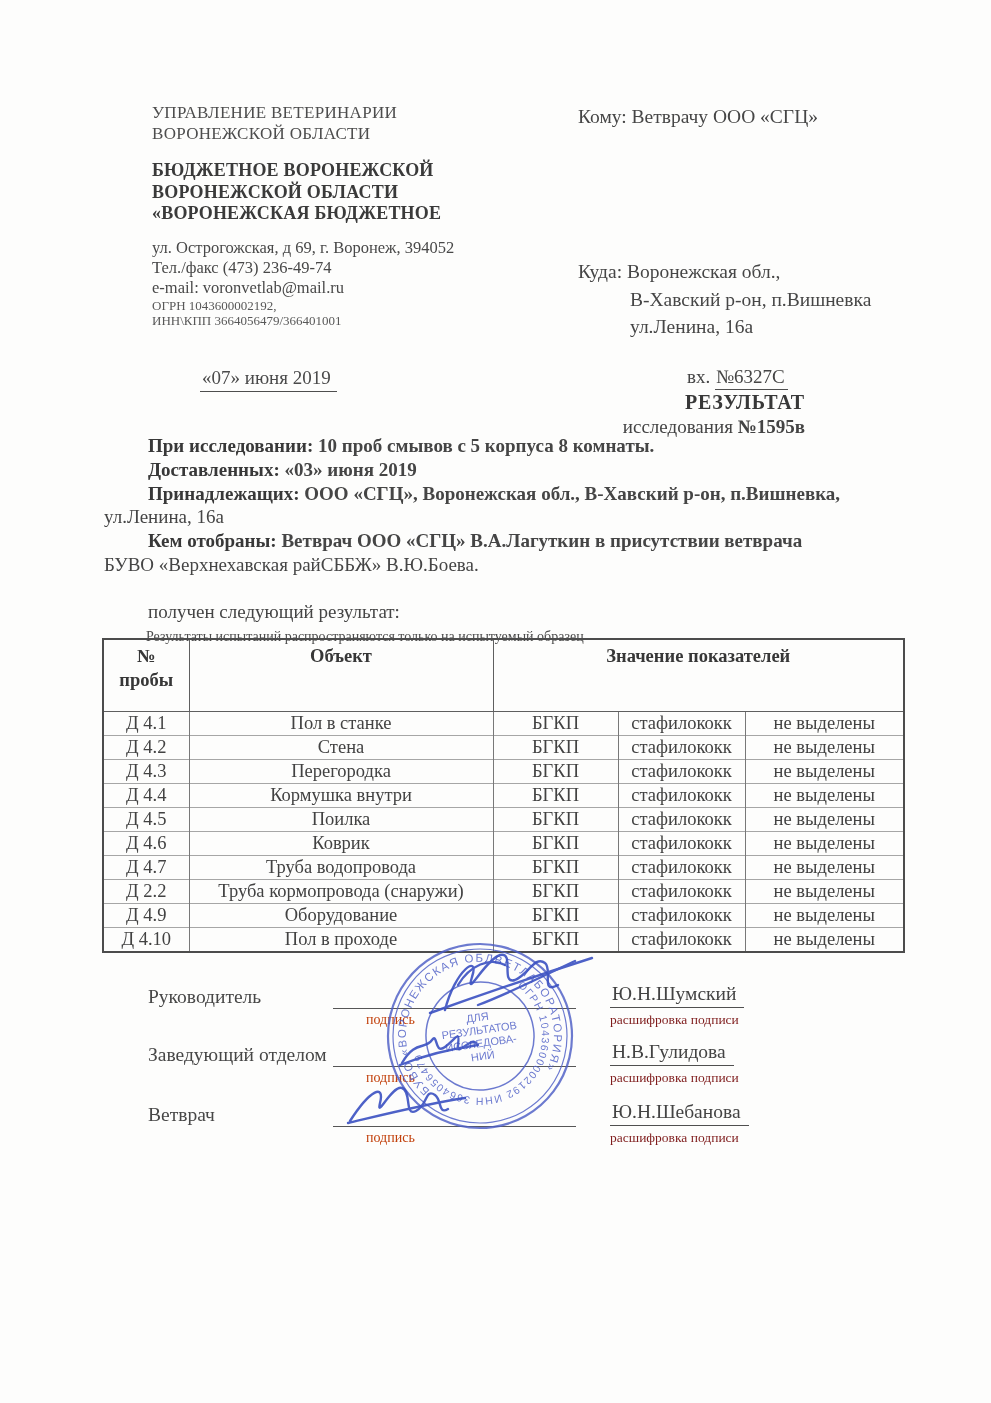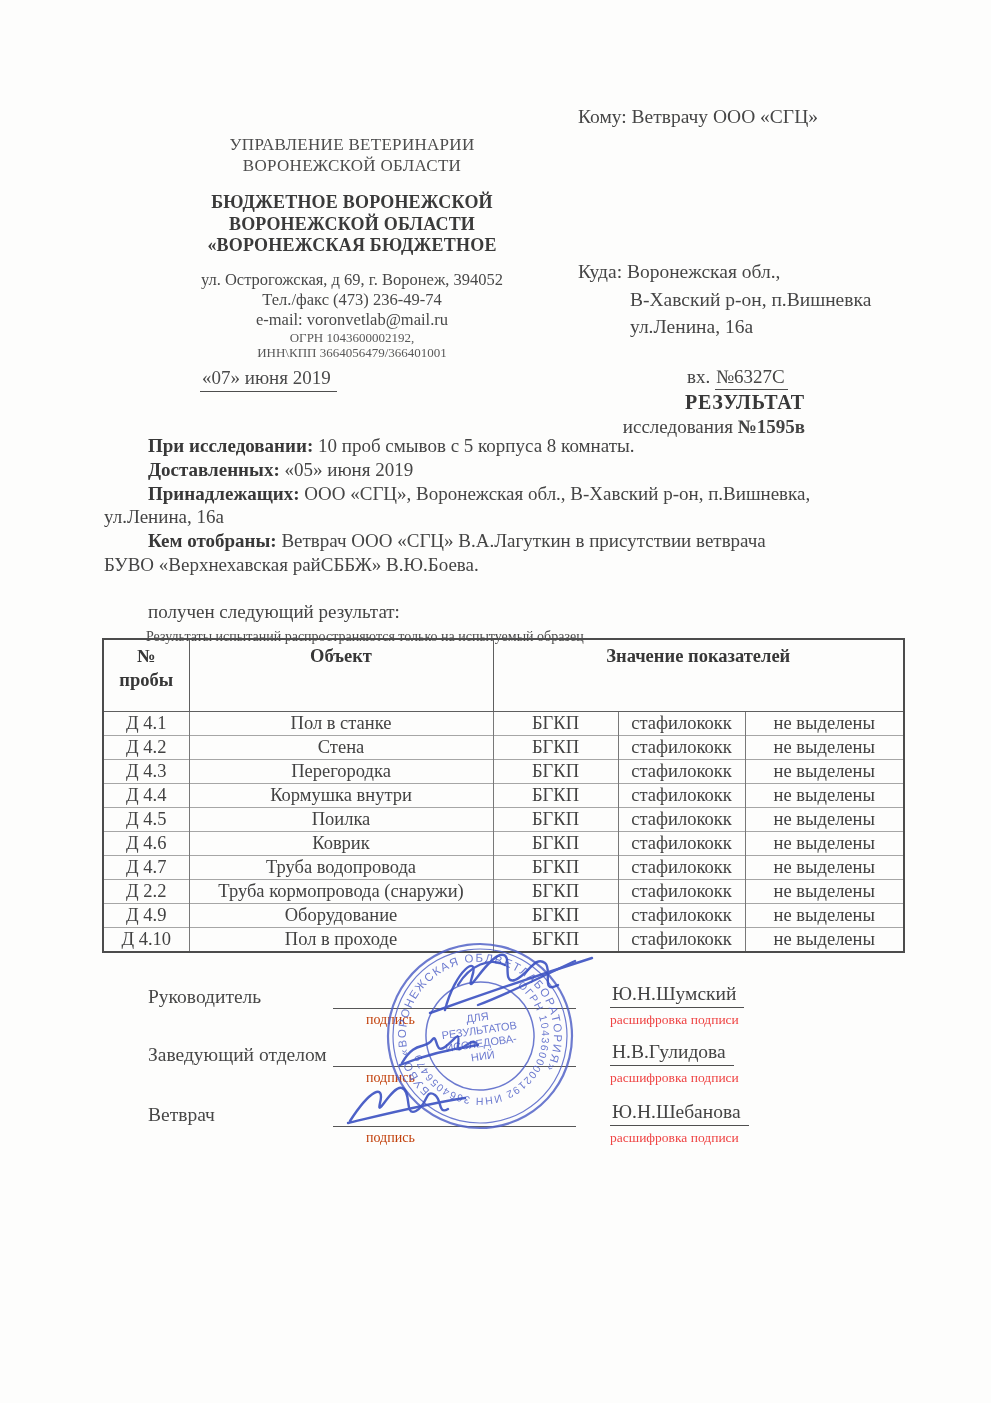"УПРАВЛЕНИЕ ВЕТЕРИНАРИИ" .lh { margin-top: 32px -> none; text-align: center -> none }
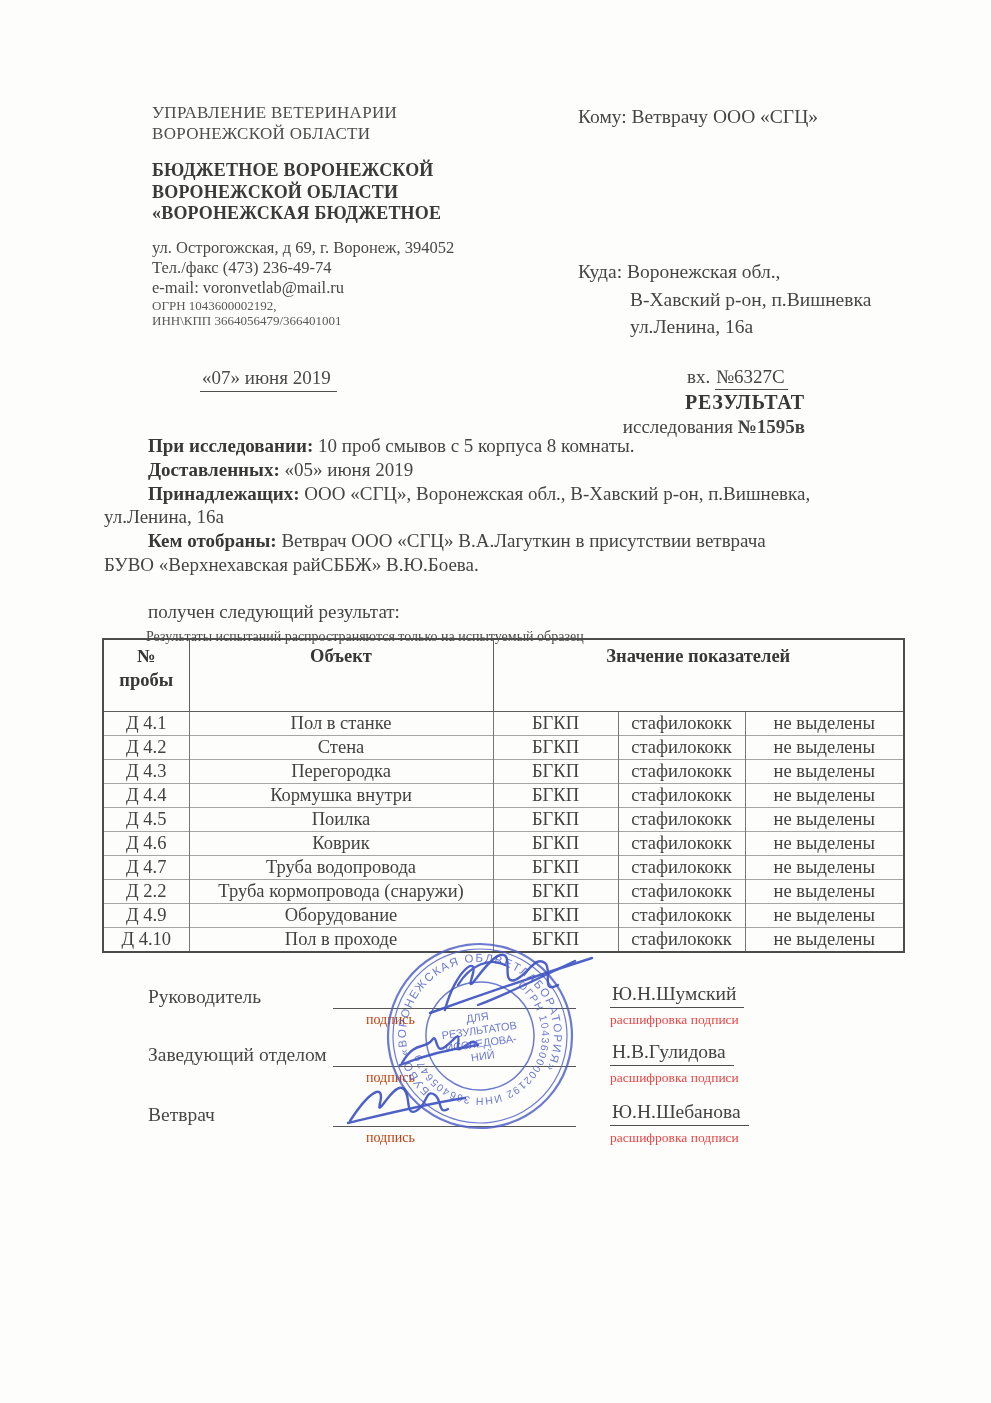"При исследовании: 10 проб смывов" .doc-body .indent { font-weight: none -> bold }
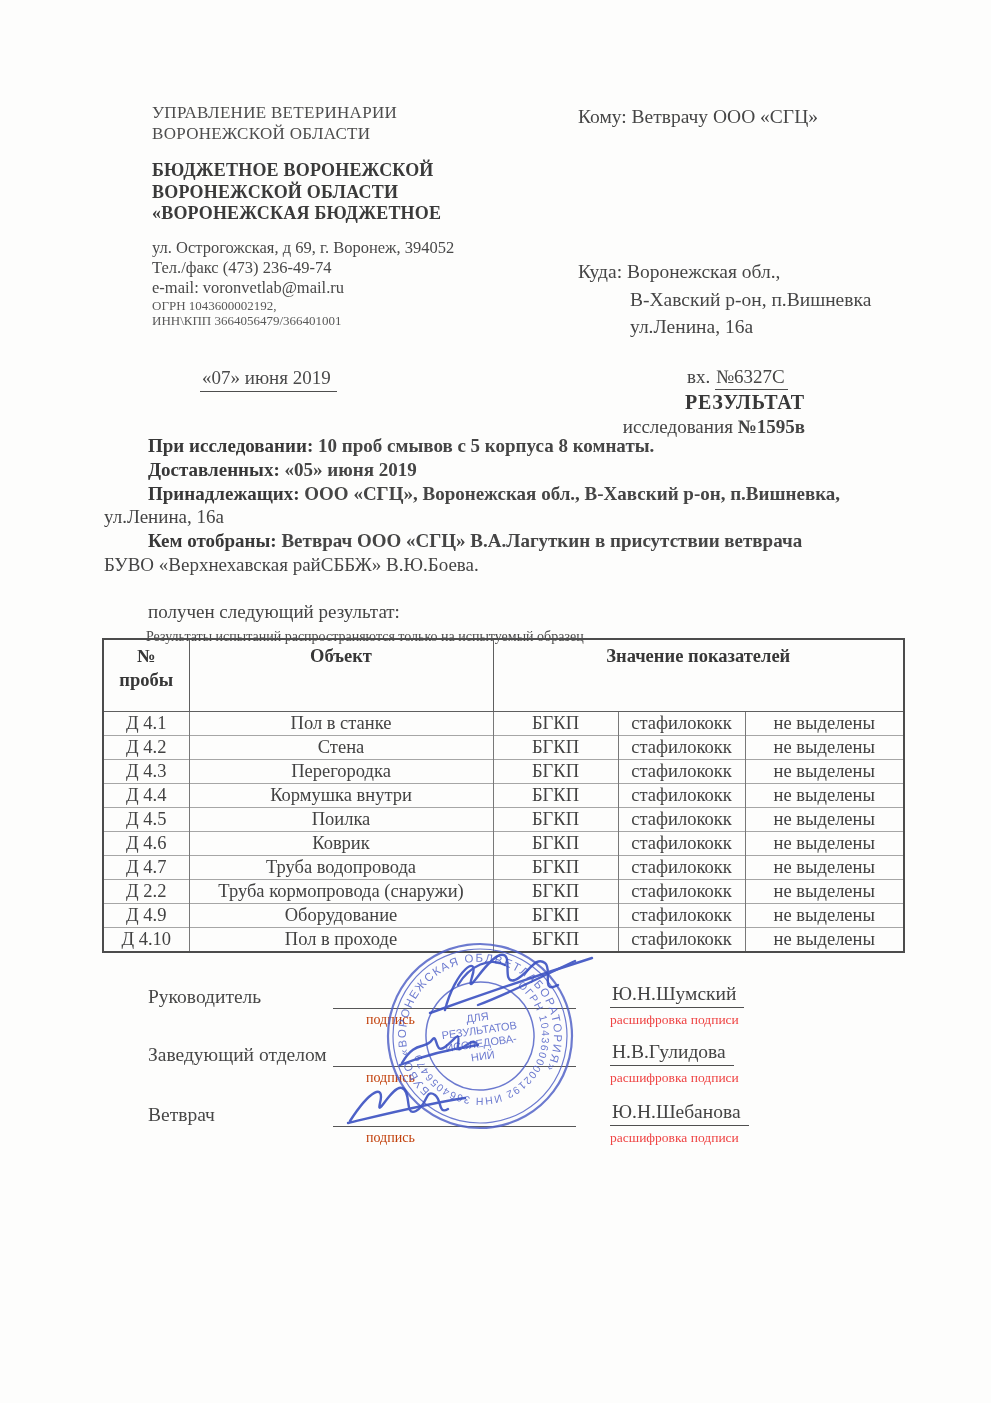"«05» июня 2019" span { text: 05 -> 03 }
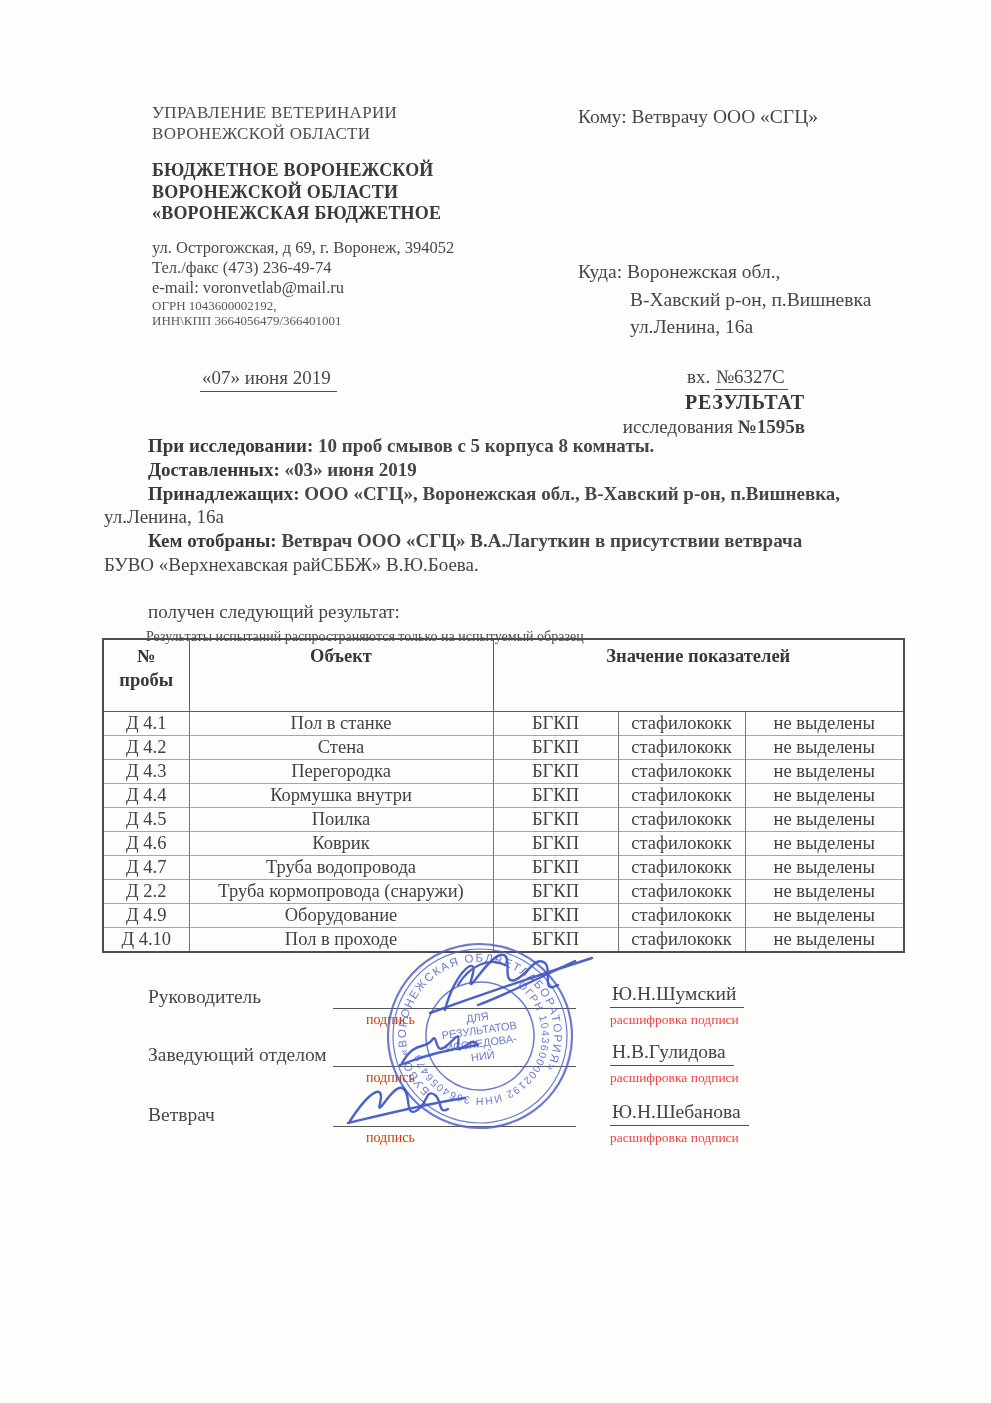"расшифровка подписи" .sig-decode { color: #ef4444 -> #7f1d1d }
